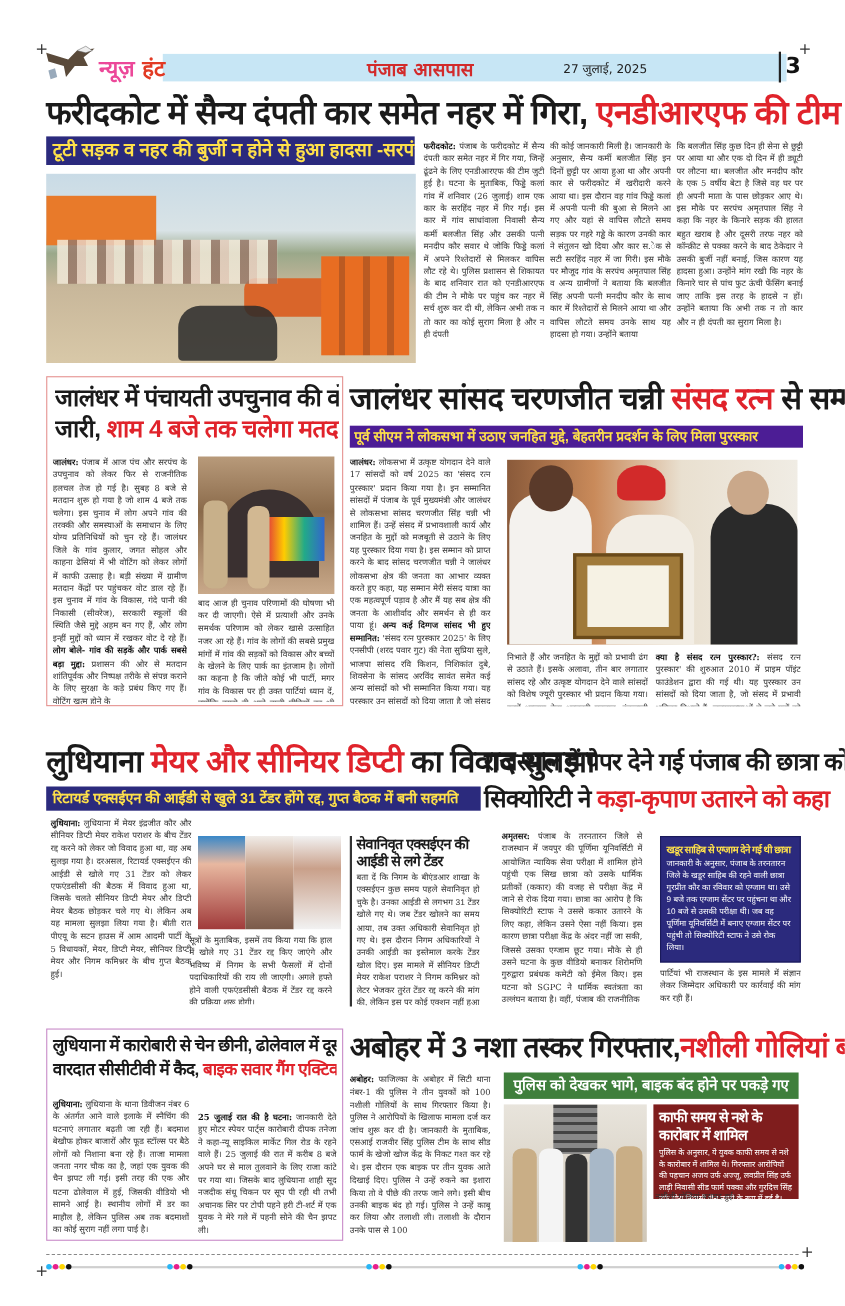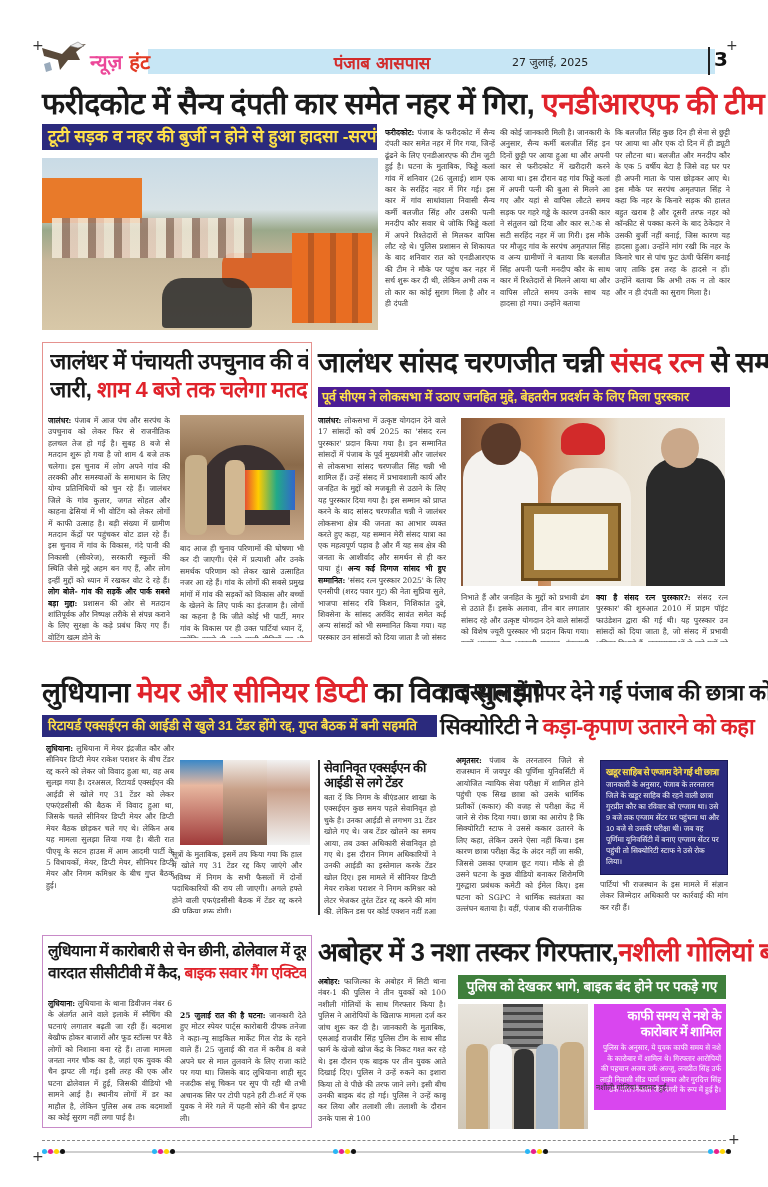"काफी समय से नशे के" div.abs { background: #d946ef -> #7f1d1d; height: 106px -> 86px; text-align: right -> none }
